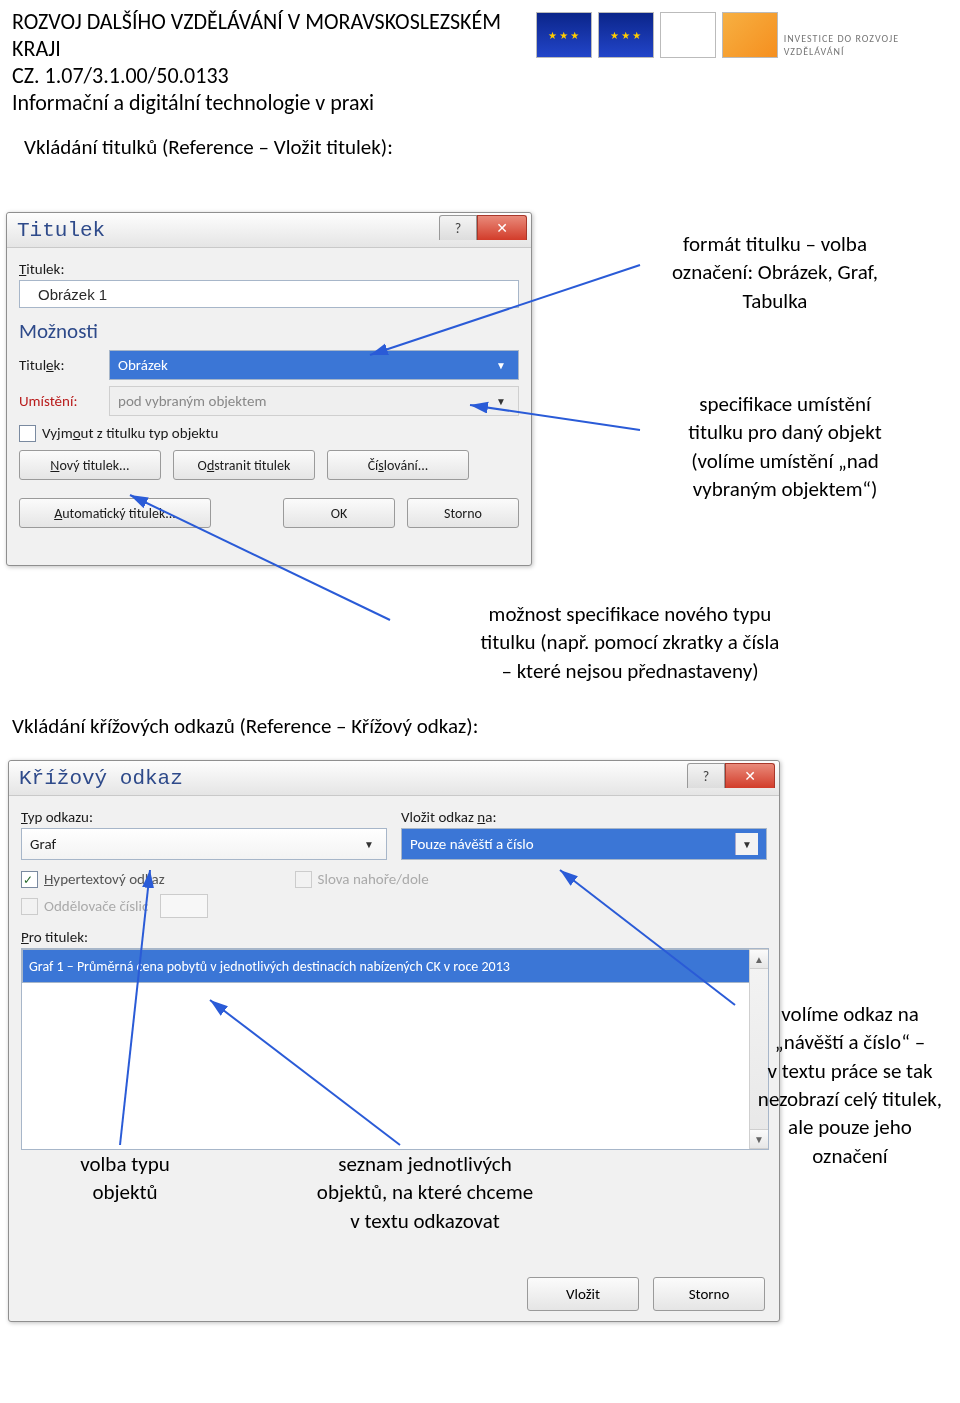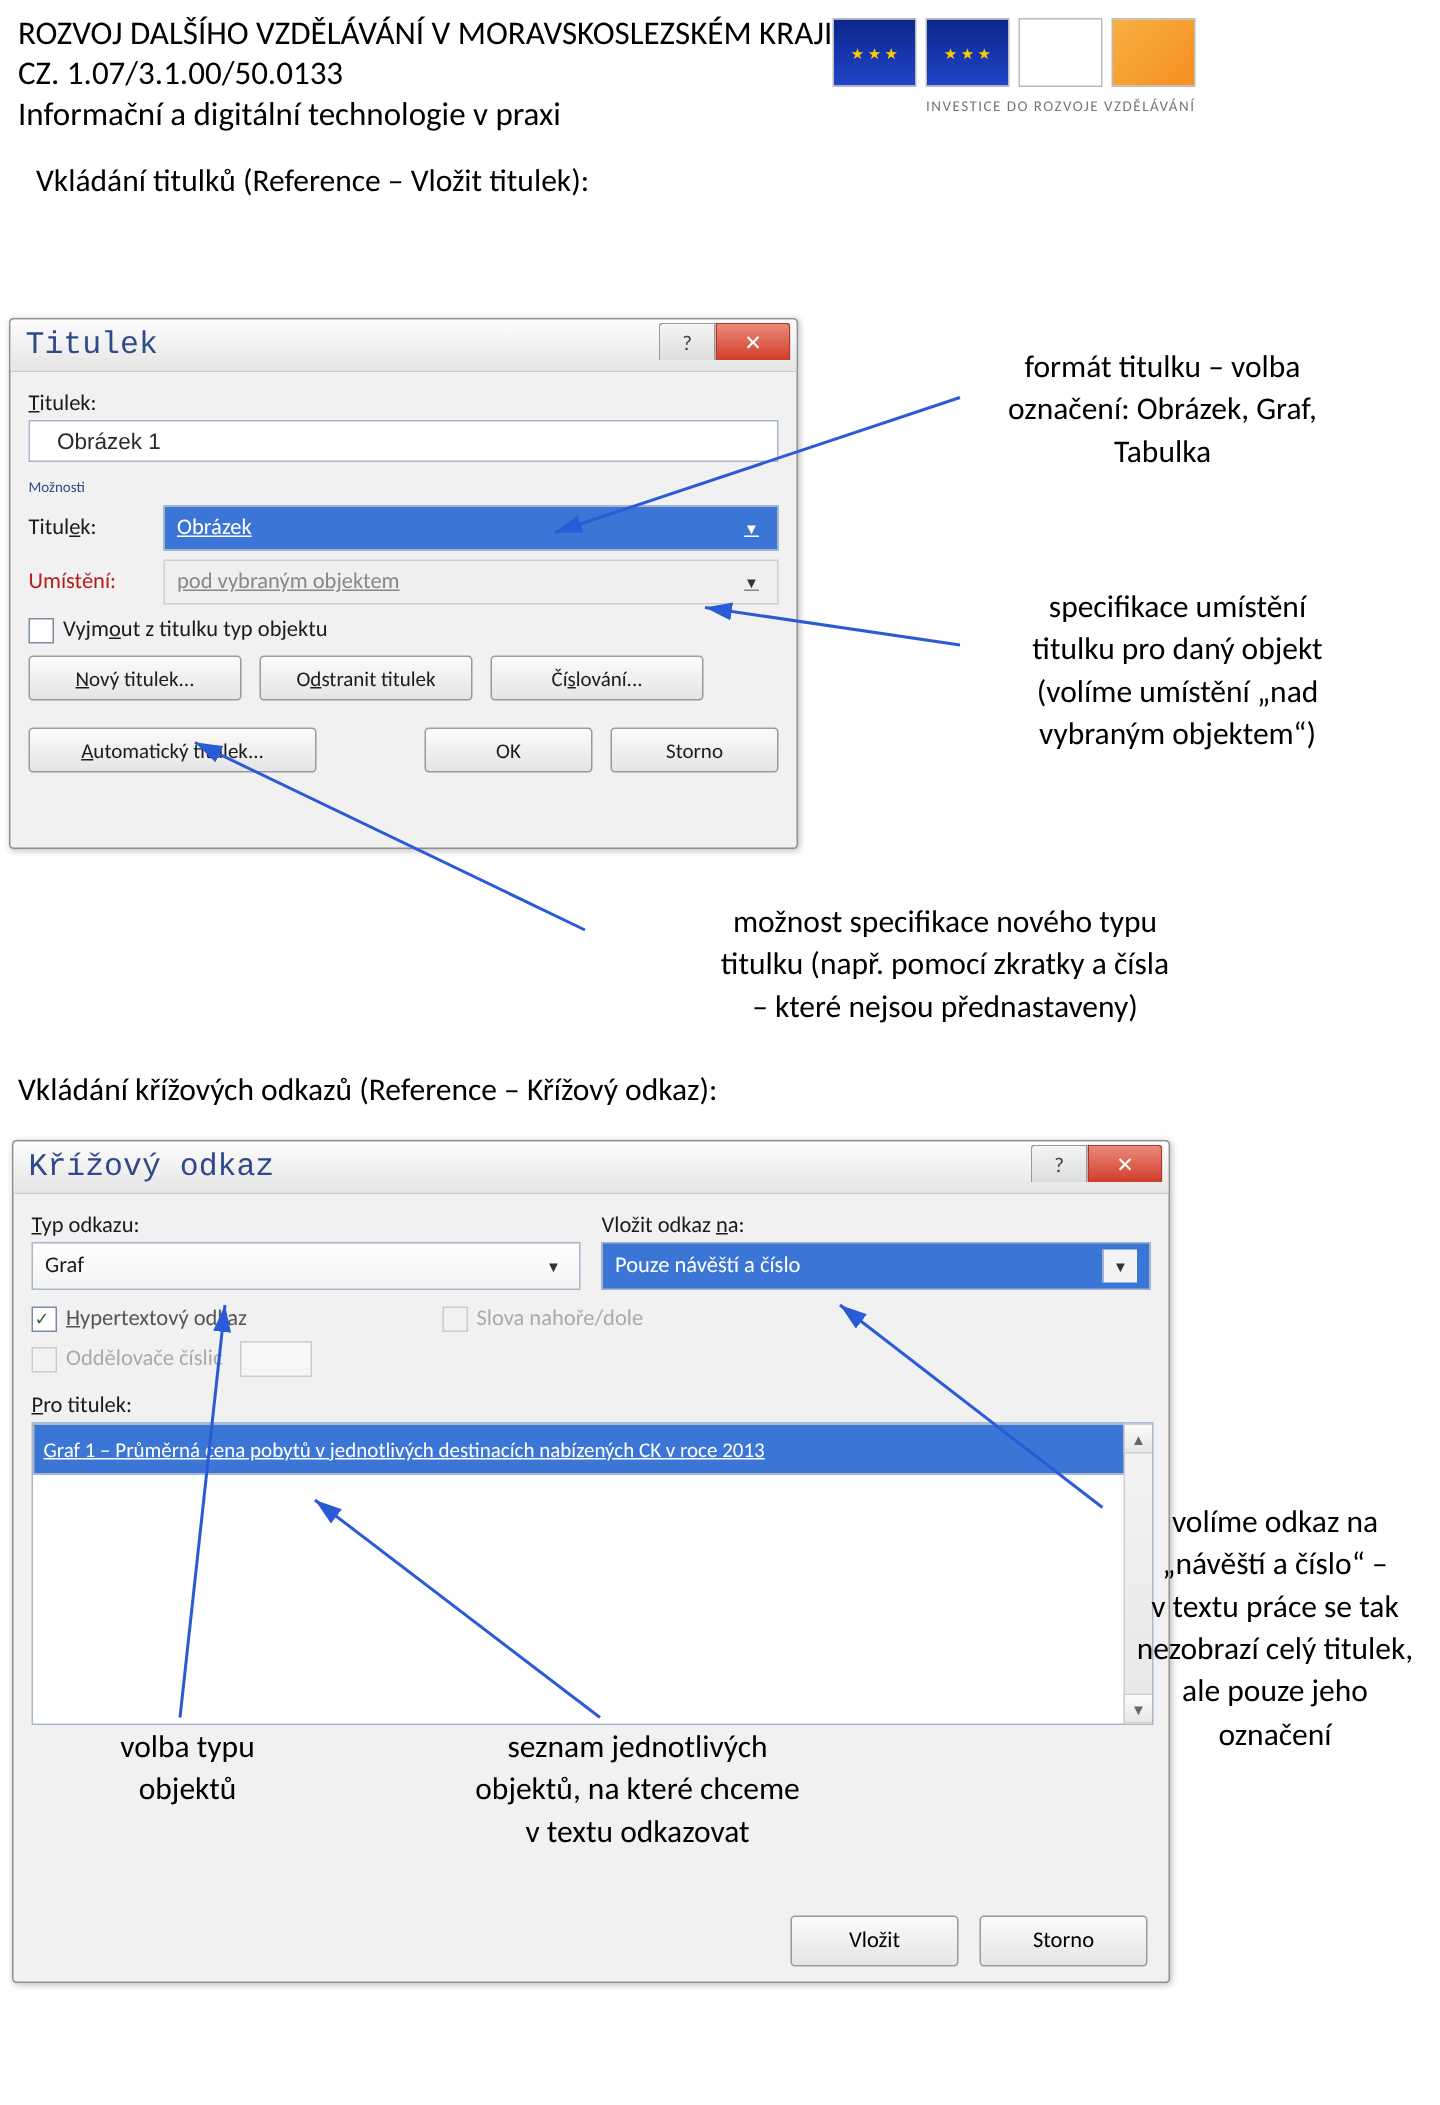"INVESTICE DO ROZVOJE VZDĚLÁVÁNÍ" .logos { flex-direction: column -> row }
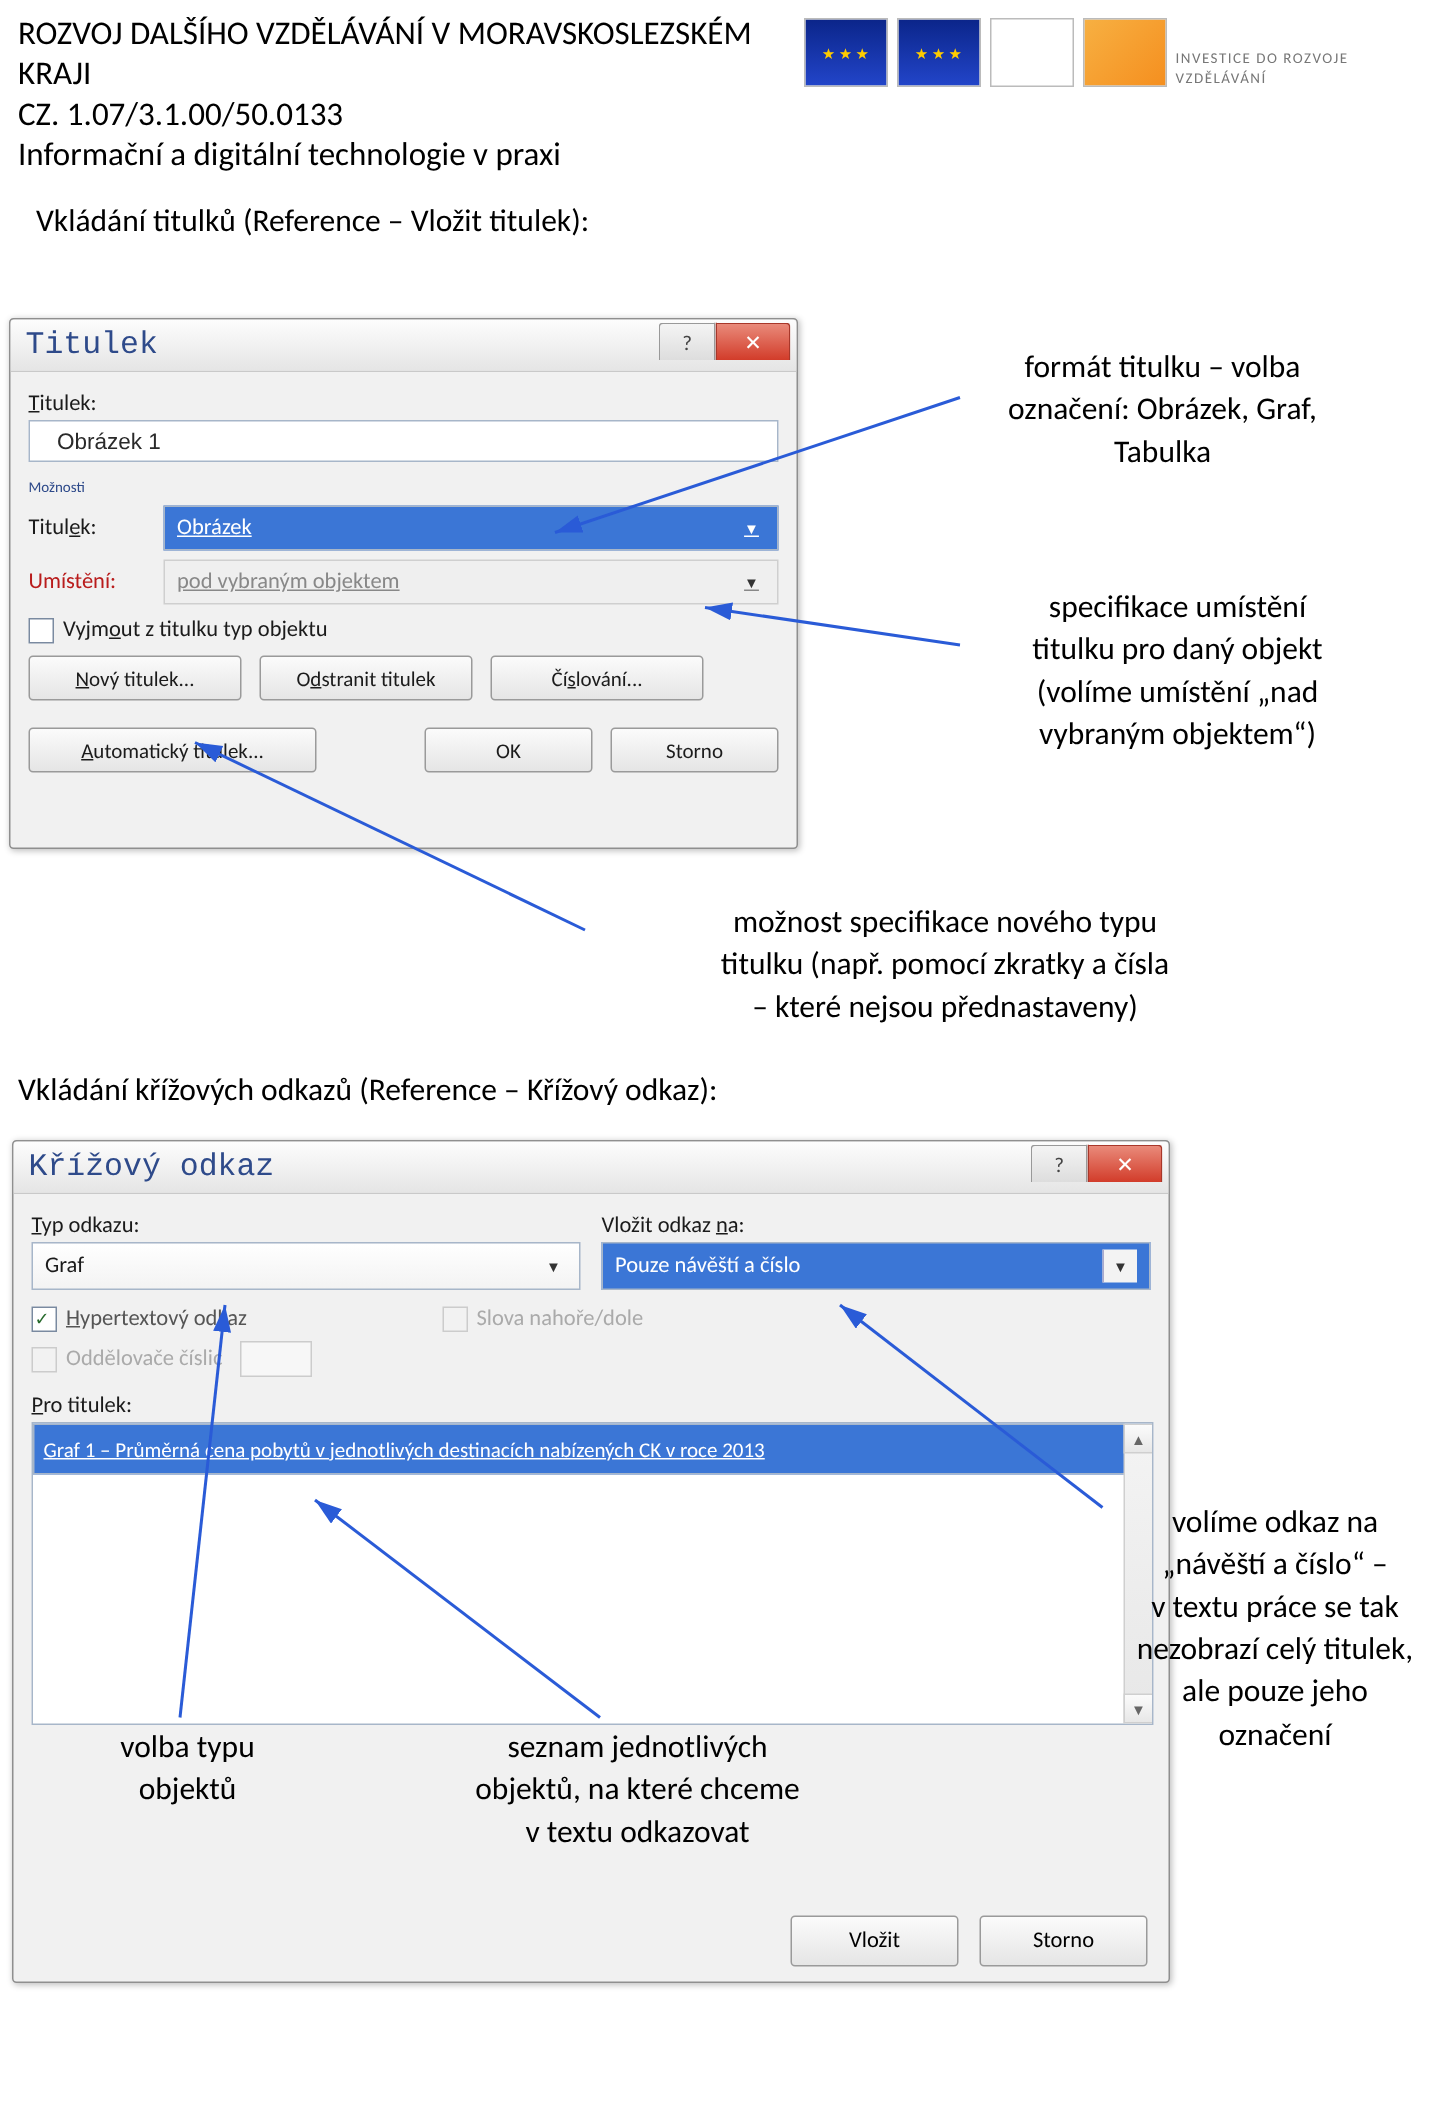"Možnosti" .section-head { font-size: 10px -> 21px }
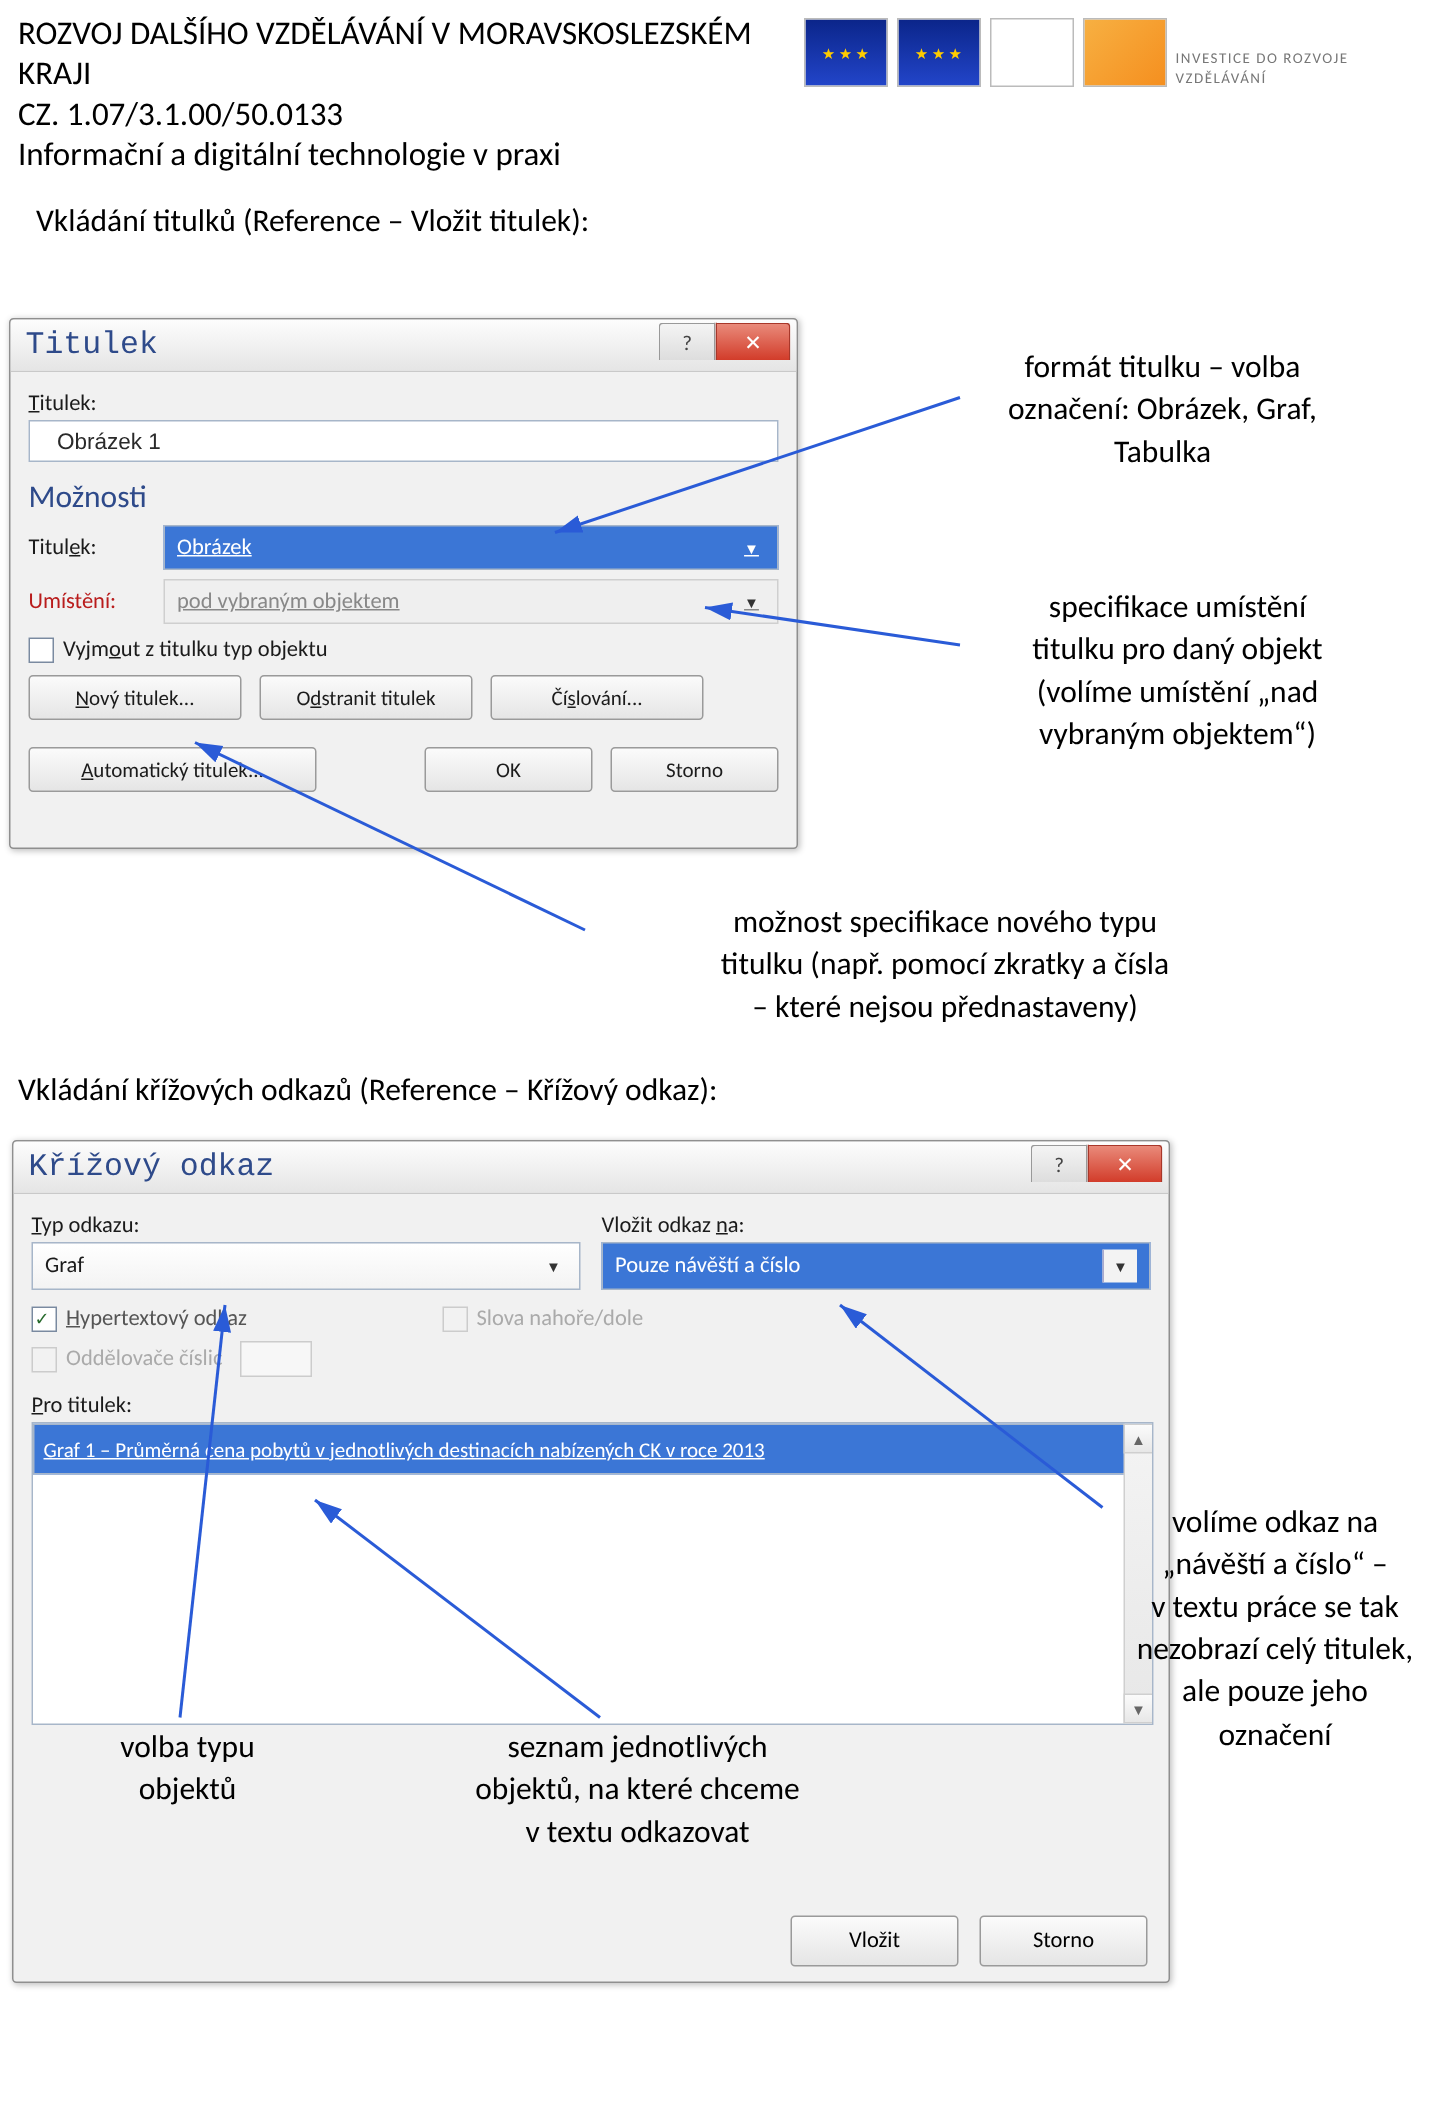"Obrázek" .sel { text-decoration: underline -> none }
